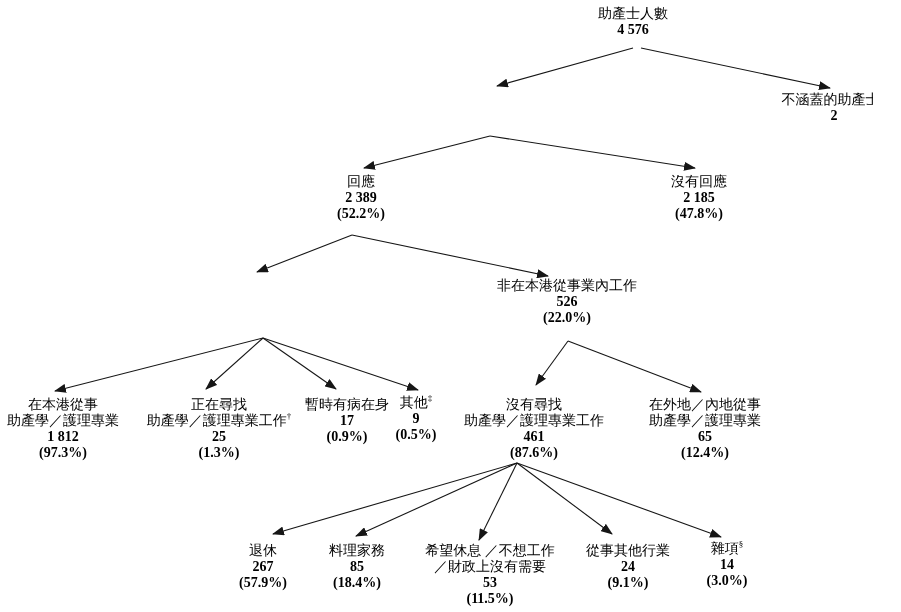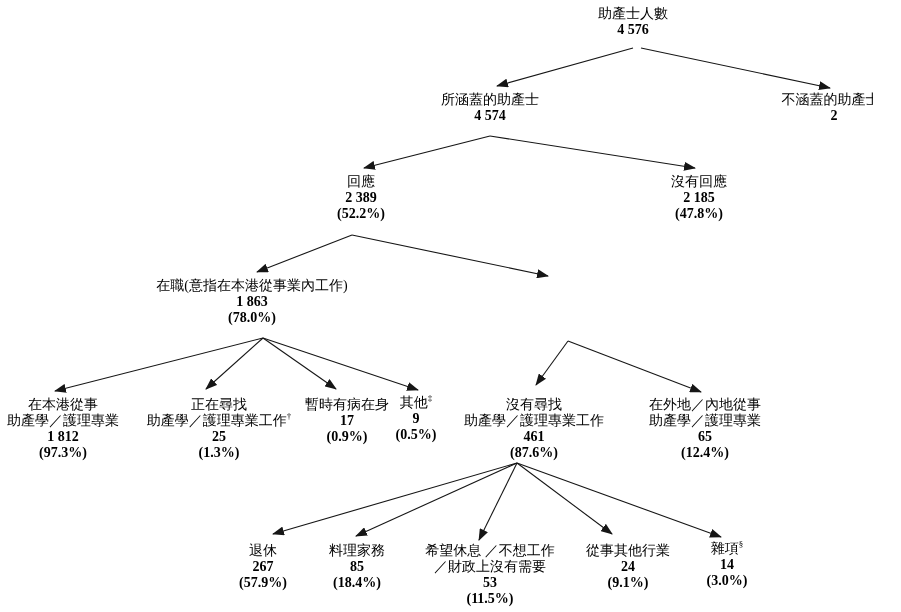"所涵蓋的助產士" div.node { html: <div> <div>所涵蓋的助產士</div> <div>4 574</div> </div> -> none }
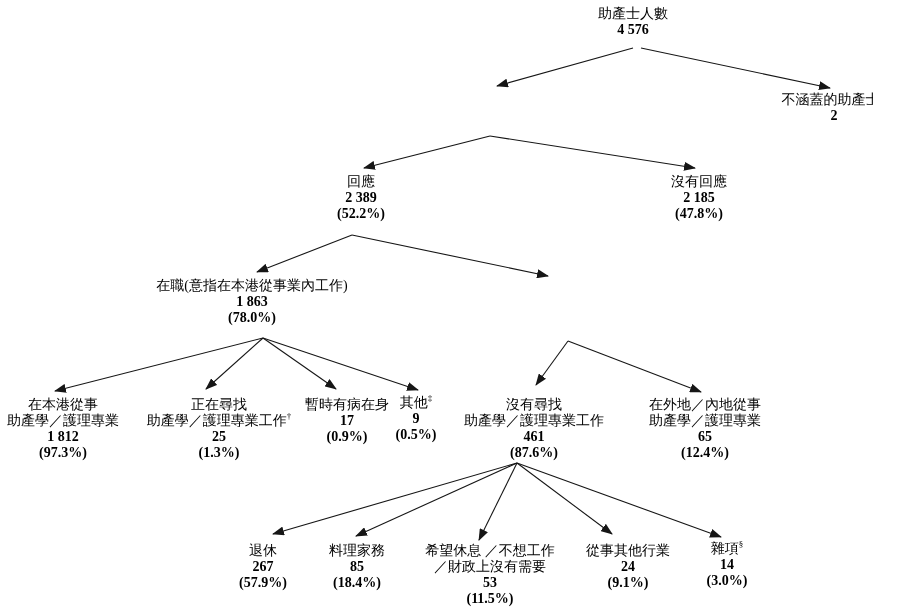"在職(意指在本港從事業內工作)" div.node { html: <div> <div>在職(意指在本港從事業內工作)</div> <div>1 863</div> <div>(78.0%)</div> </div> -> none }
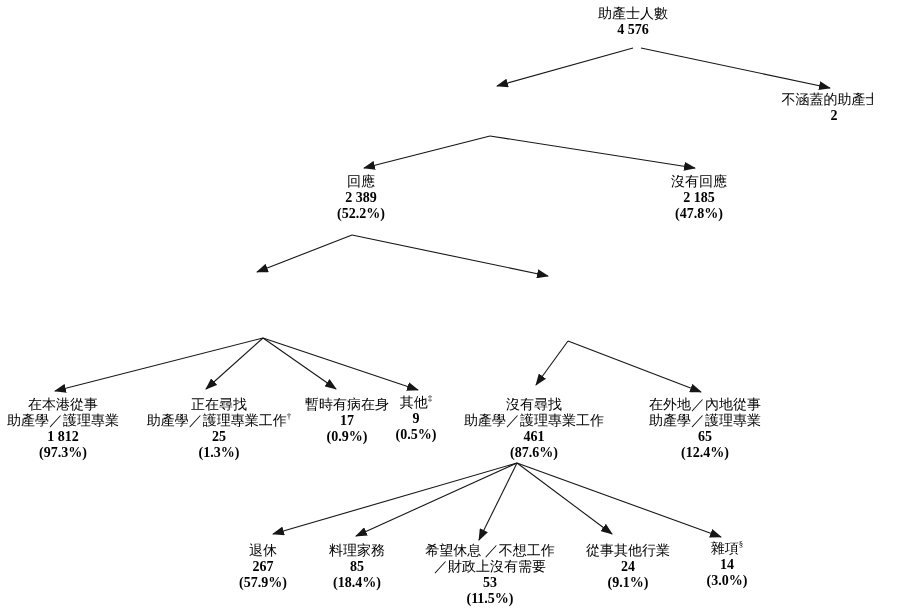"非在本港從事業內工作" div.node { html: none -> <div> <div>非在本港從事業內工作</div> <div>526</div> <div>(22.0%)</div> </div> }
